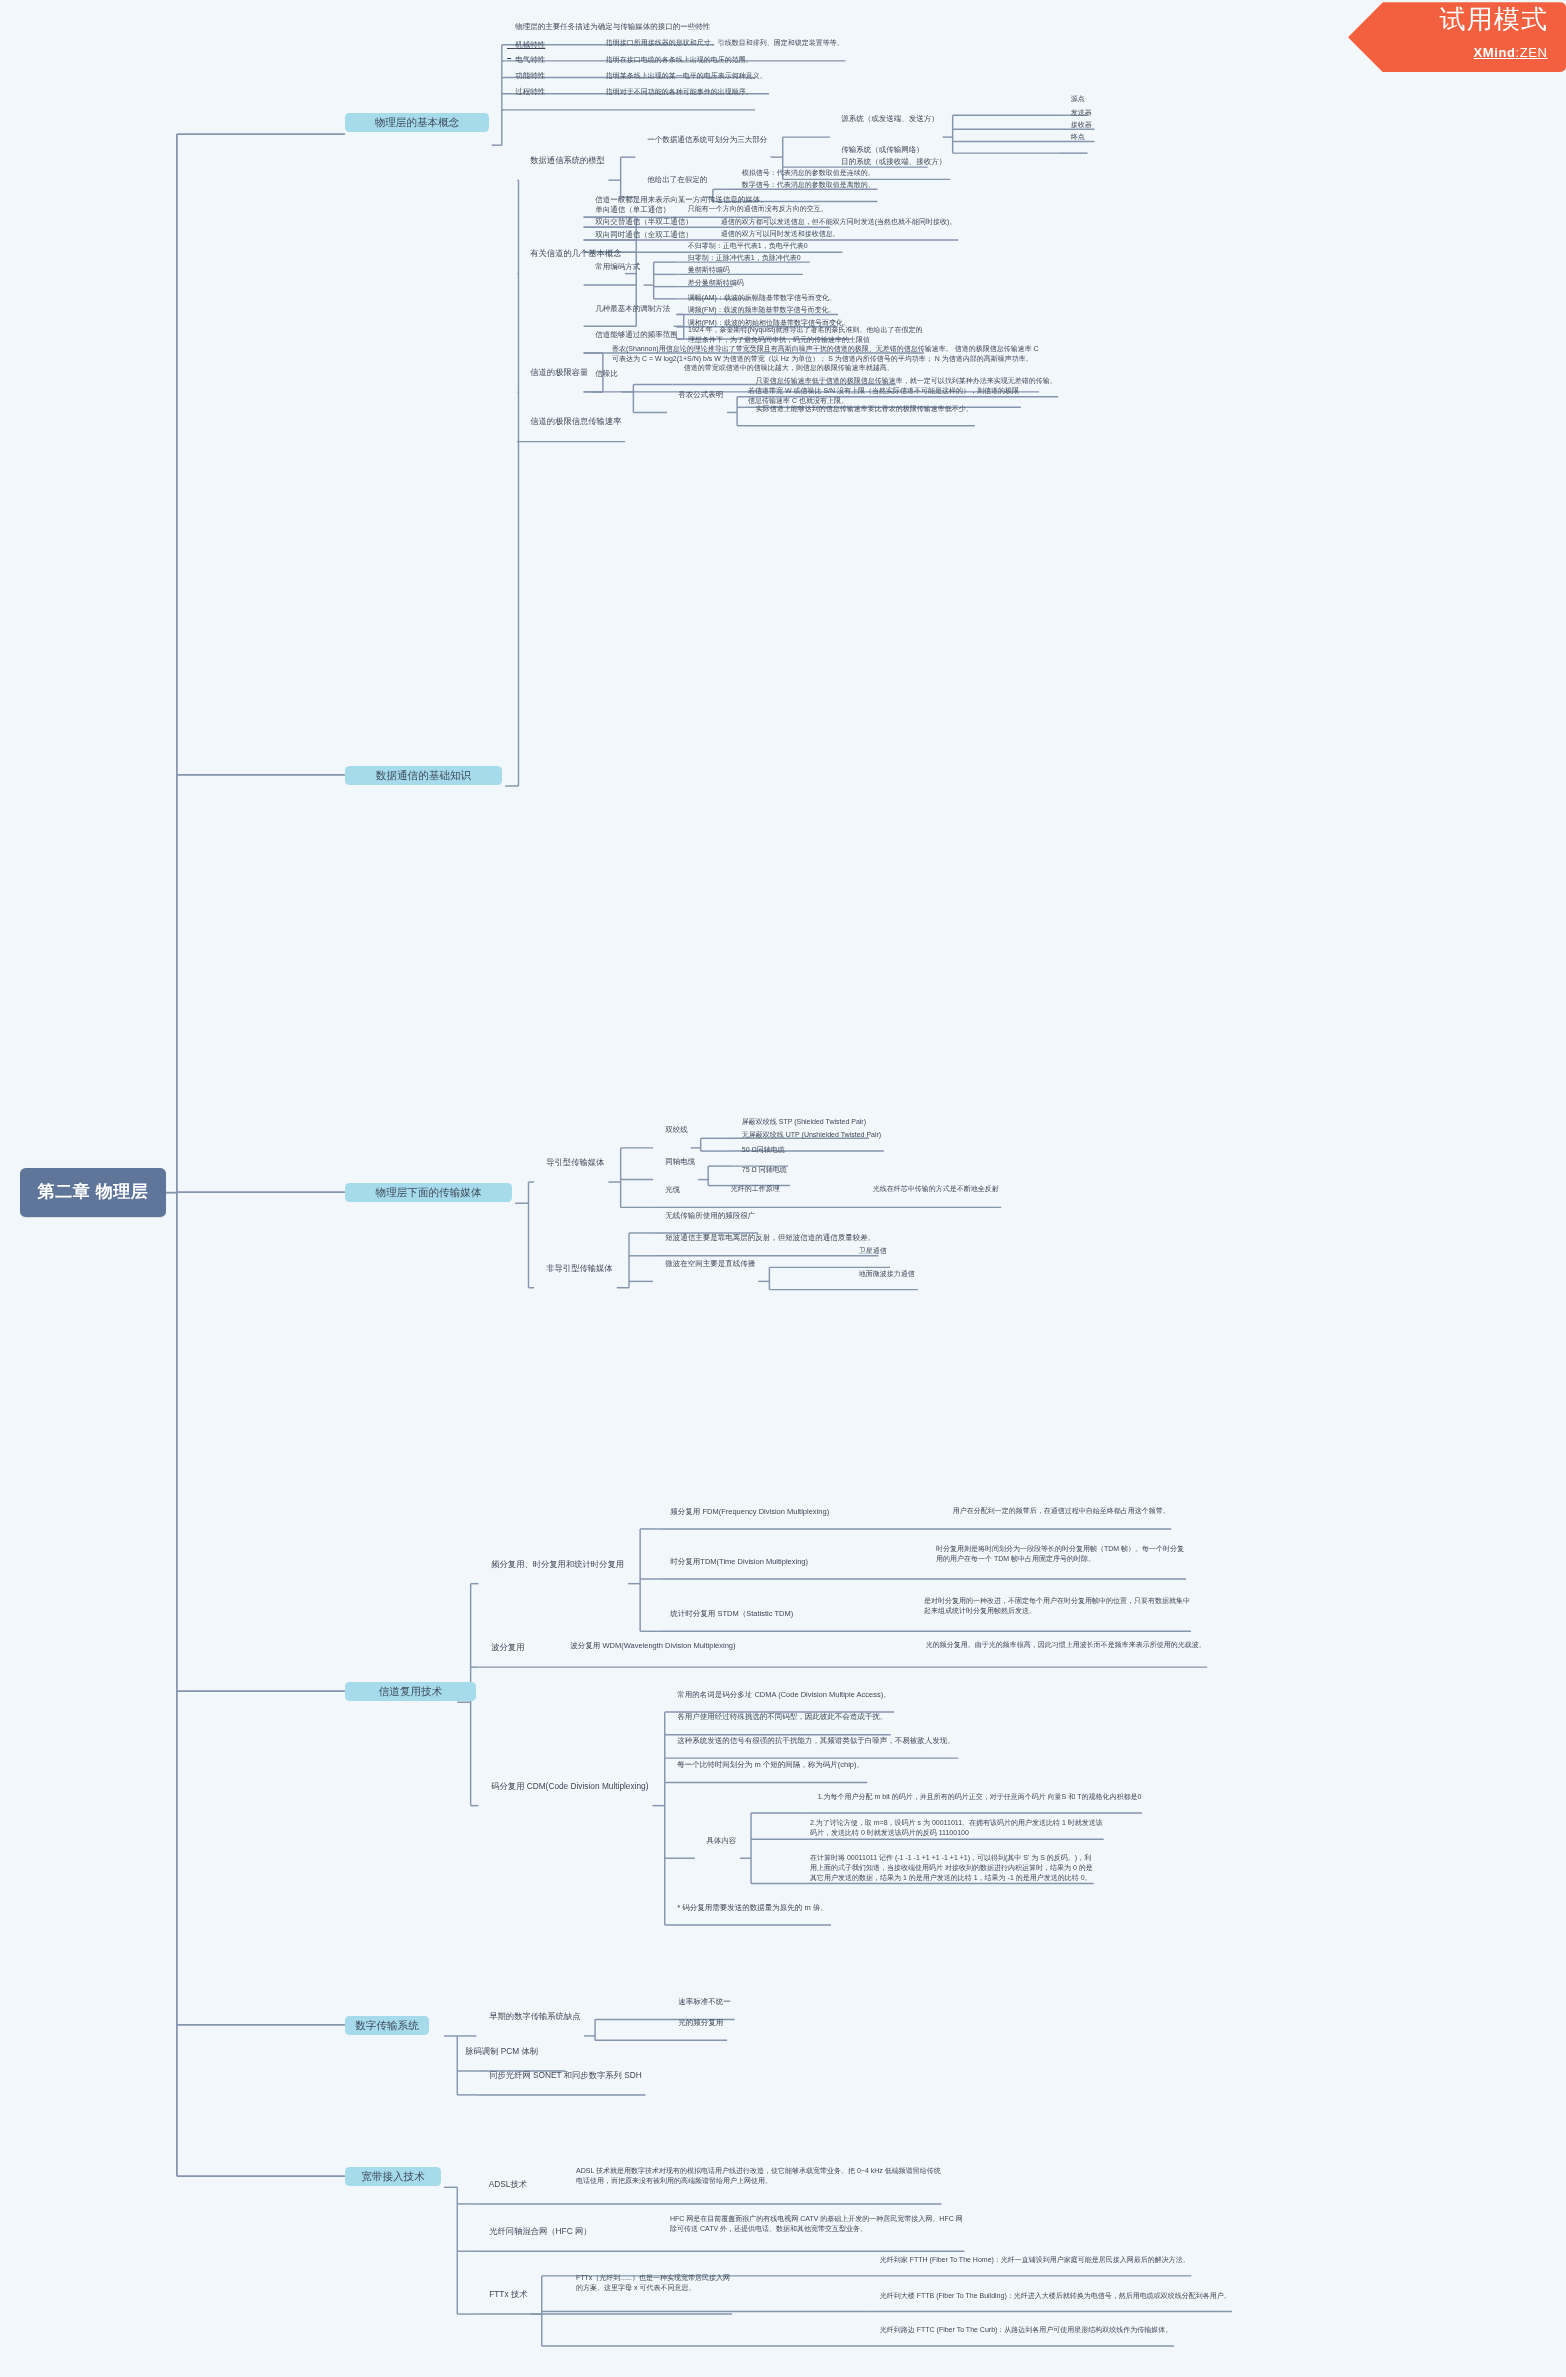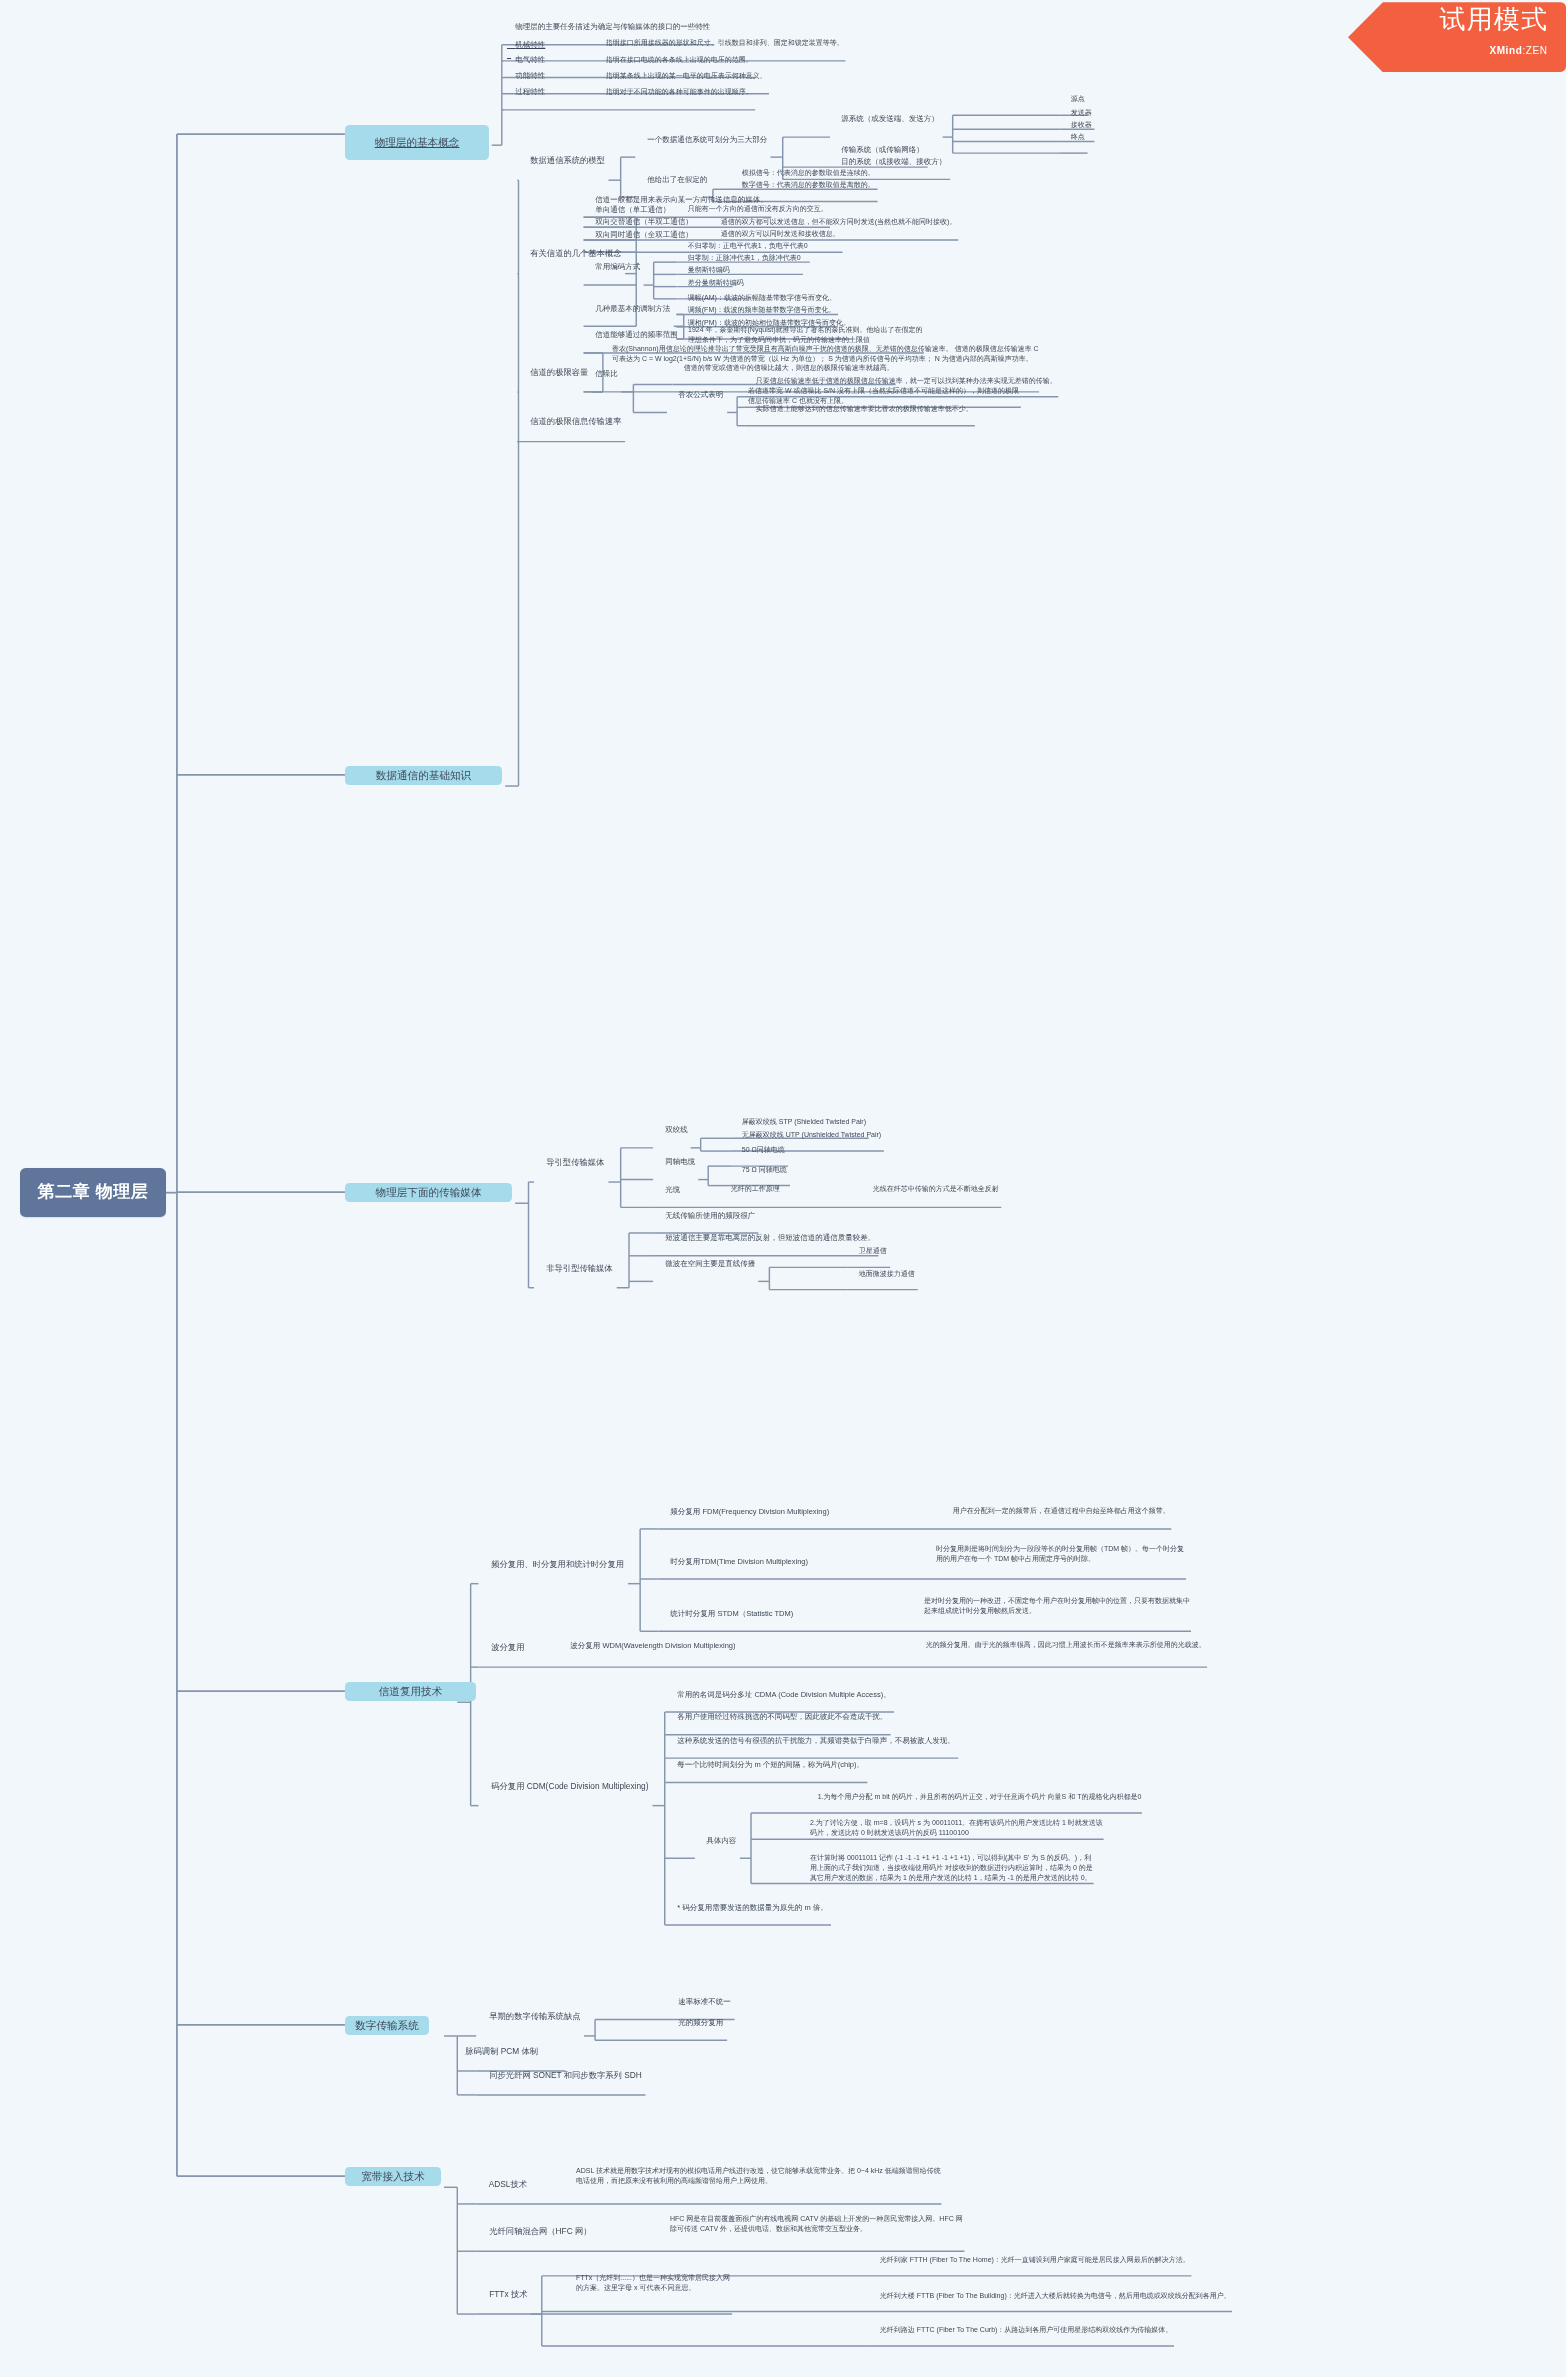"XMind:ZEN" #trial-badge .t2 { font-size: 10px -> 13px; text-decoration: none -> underline }
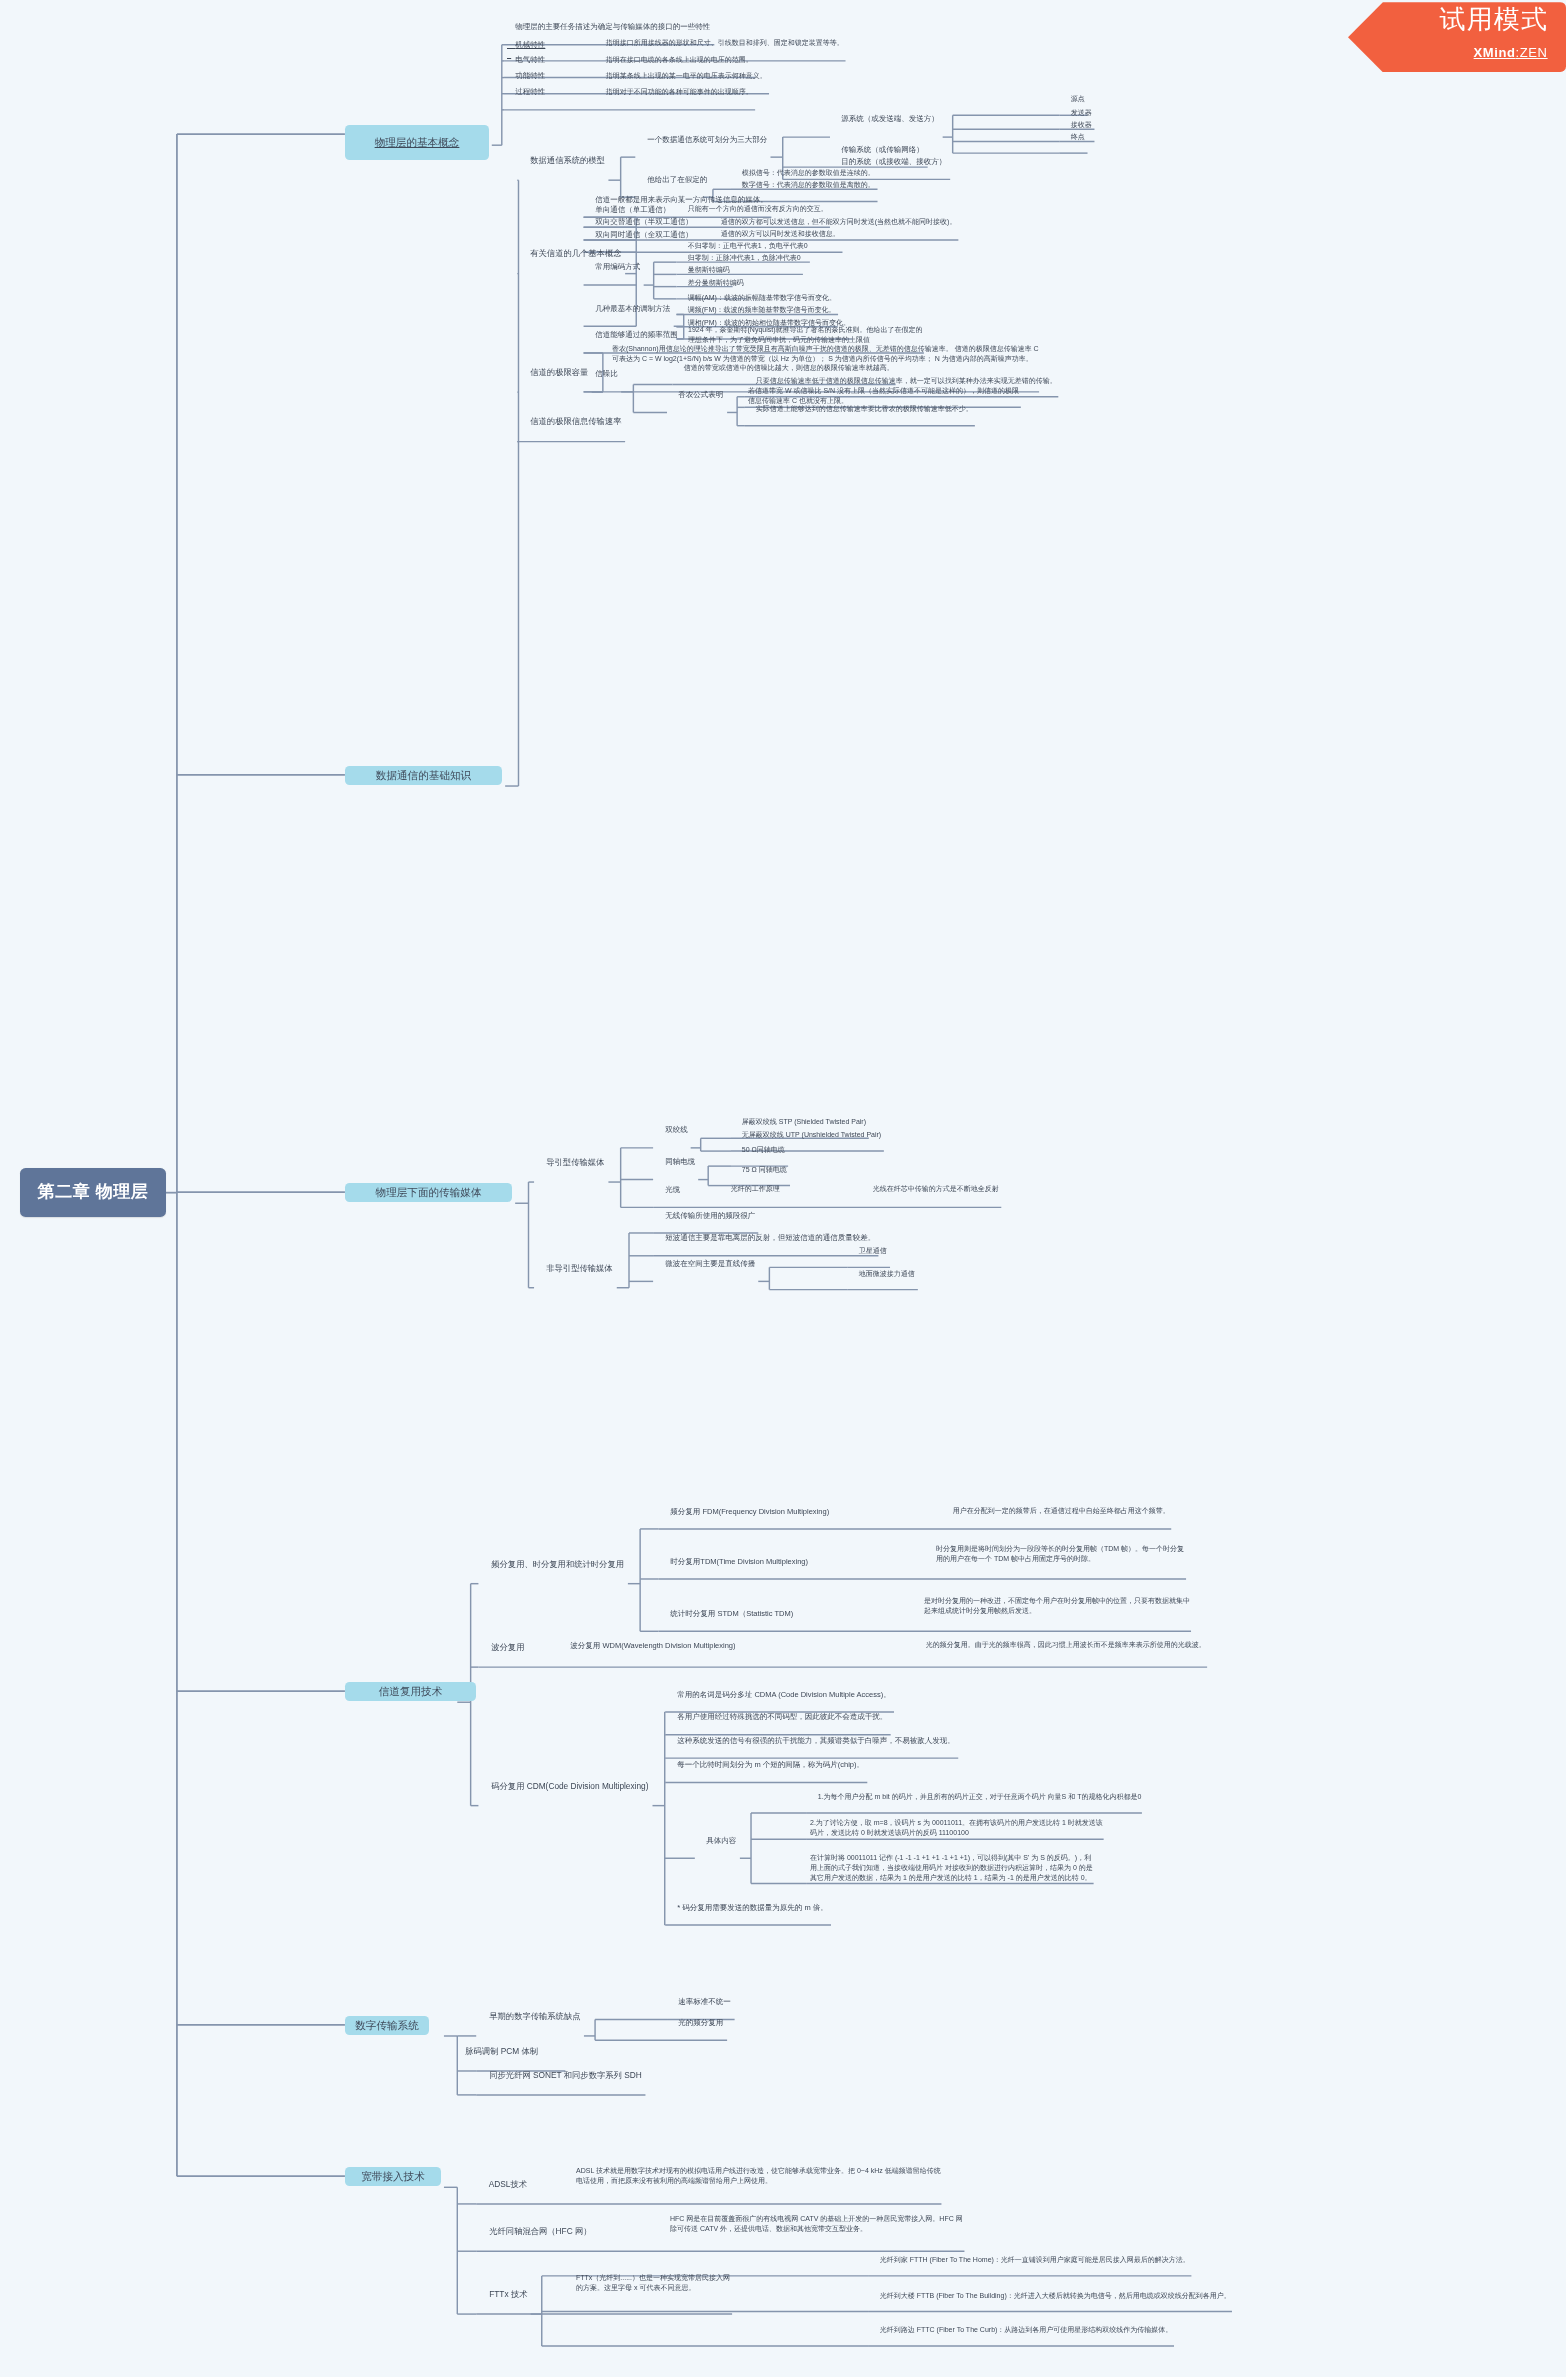"物理层的基本概念" div.node { height: 35px -> 19px; text-decoration: underline -> none; top: 125px -> 113px }
